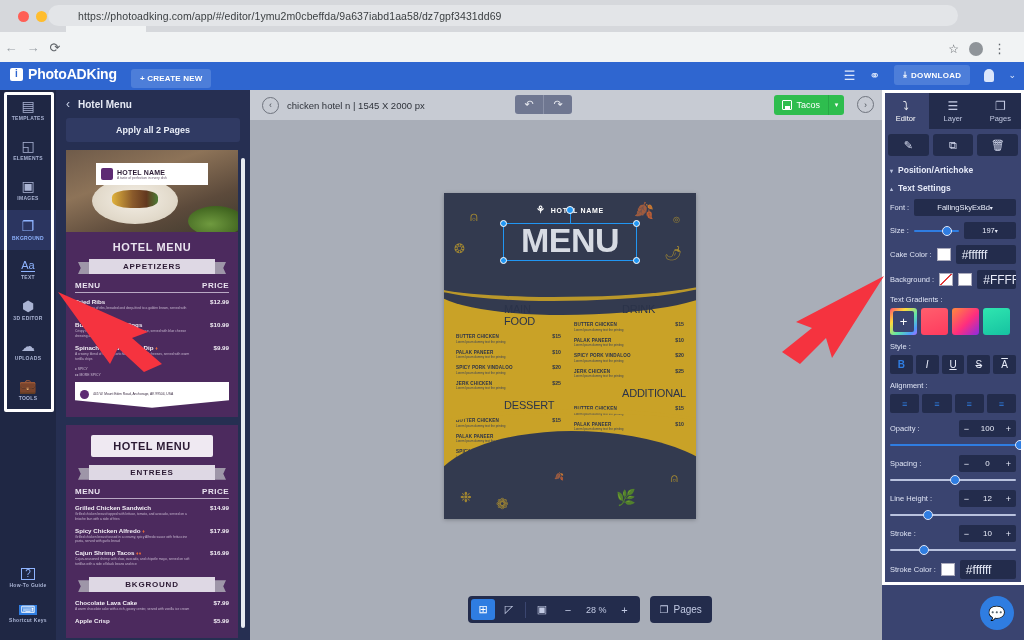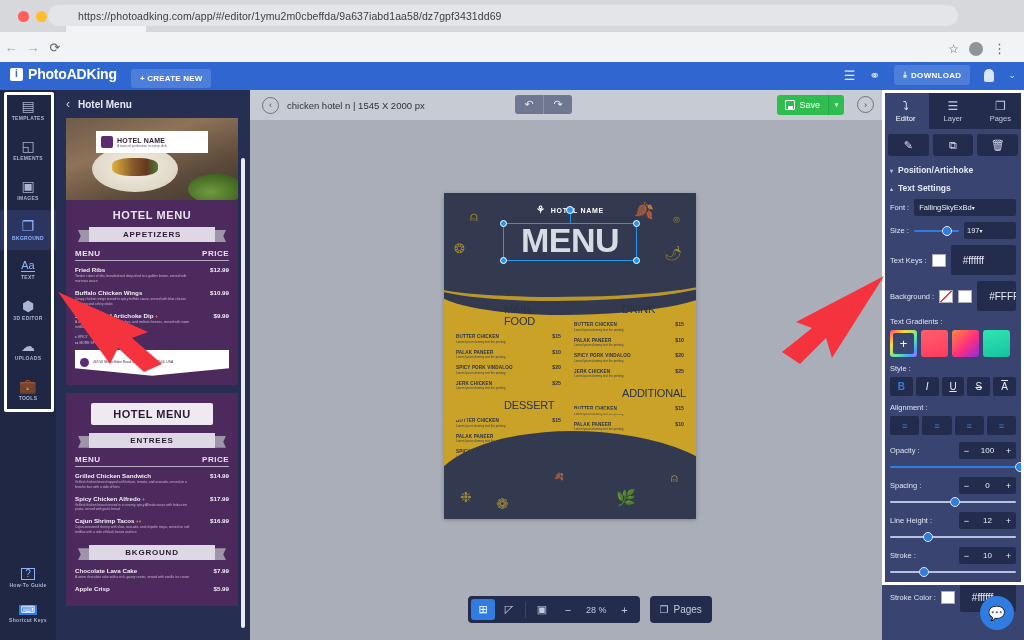"Save" span { text: Save -> Tacos }
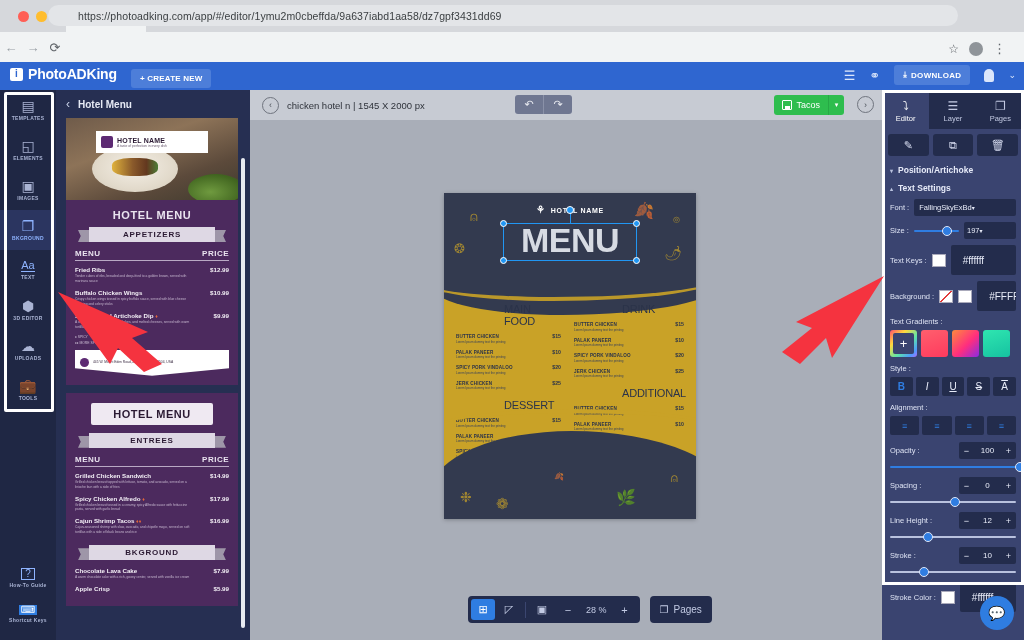"Apply all 2 Pages" button.apply-btn { html: none -> <button>Apply all 2 Pages</button> }
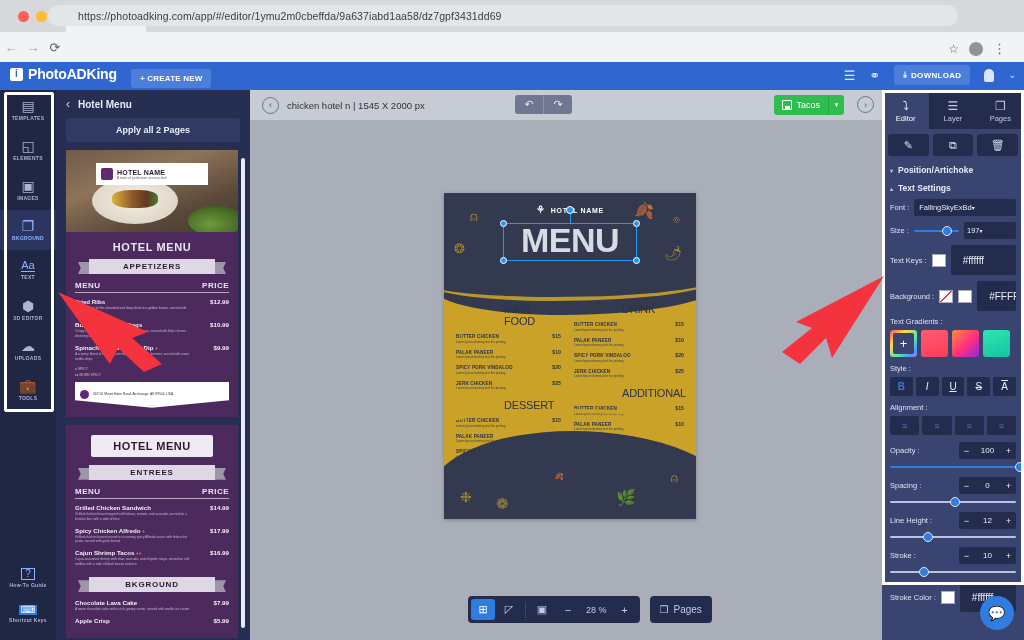"FallingSkyExBd" .rp-select { justify-content: flex-start -> center }
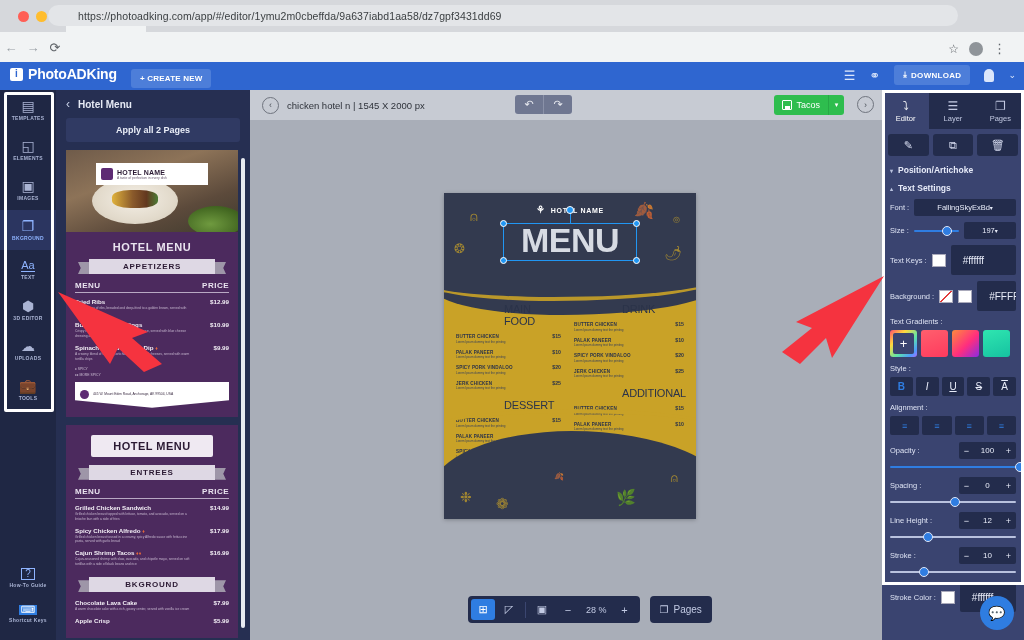"Text Keys :" span.rp-lbl { text: Text Keys -> Cake Color }
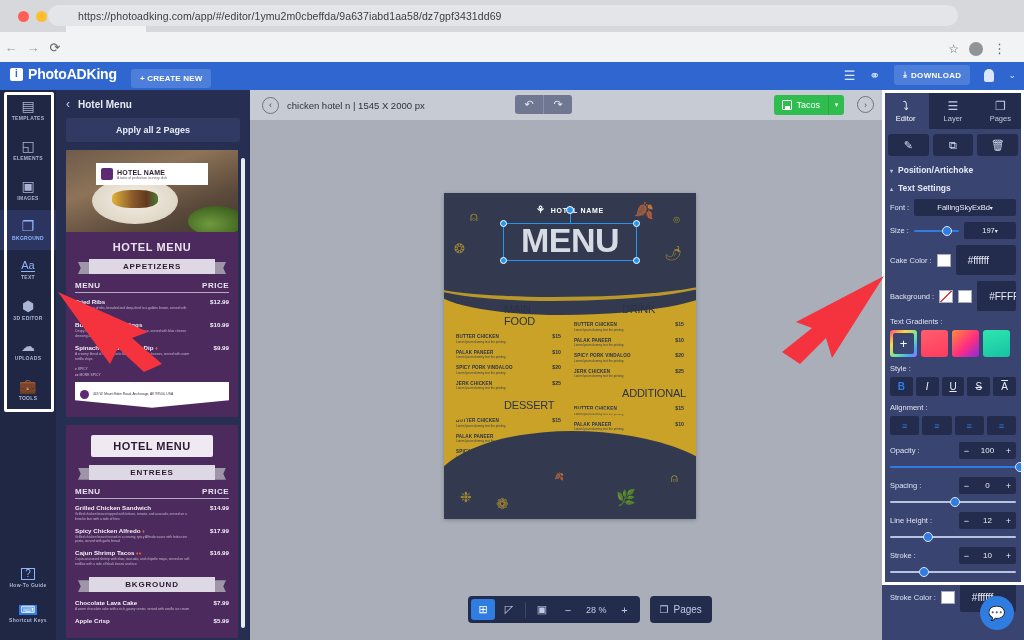"#ffffff" .hexbox { font-size: 10px -> 12px; height: 30px -> 19px; padding-left: 12px -> 6px }
